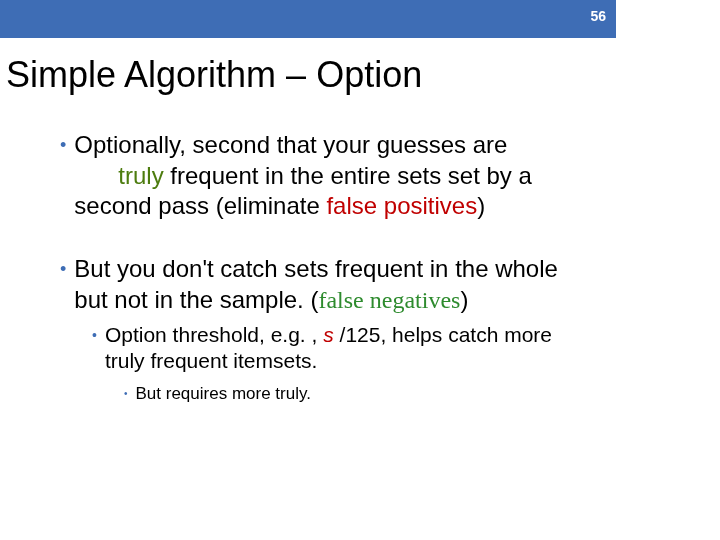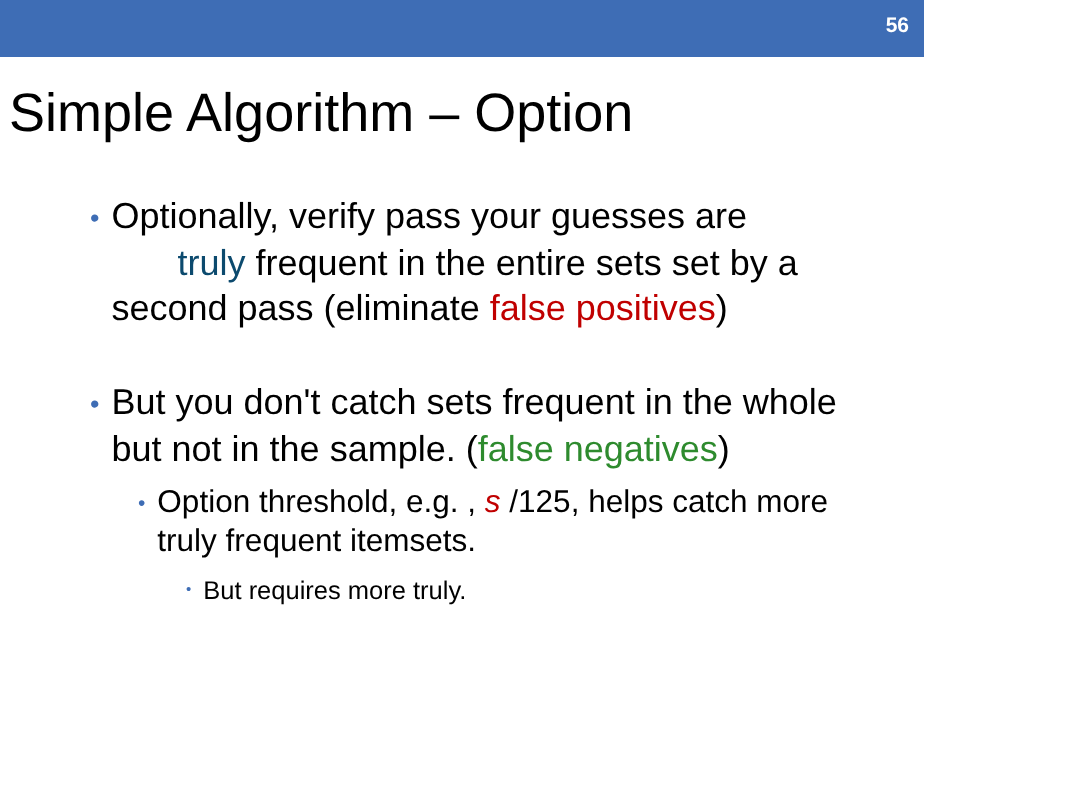"Optionally, verify pass your guesses" span { text: verify pass -> second that }
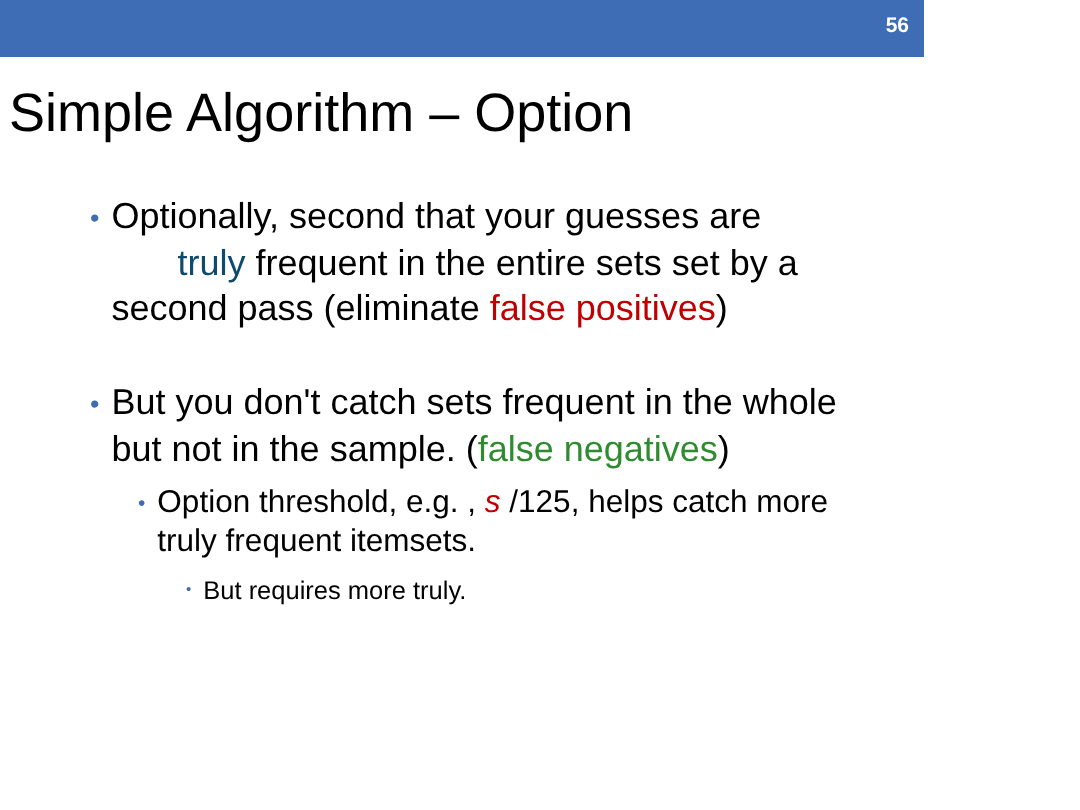"truly" .hl-orange { color: #0c4a6e -> #4d7c0f }
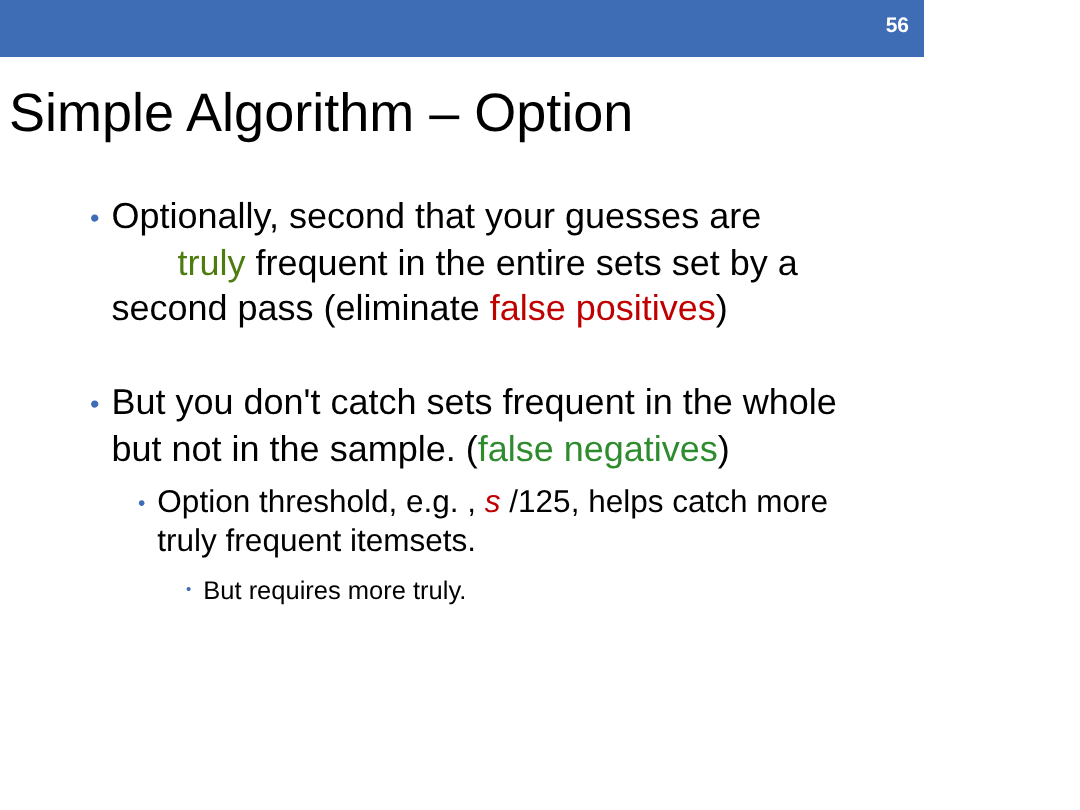"false negatives" .hl-green { font-family: none -> Liberation Serif, serif }
